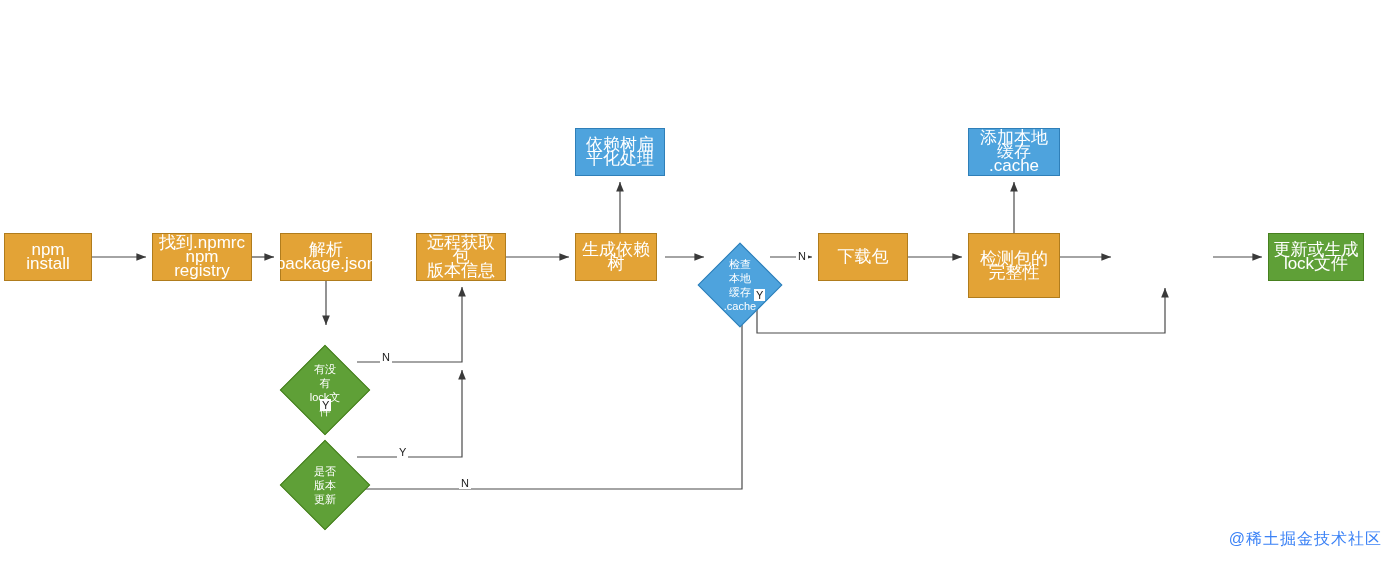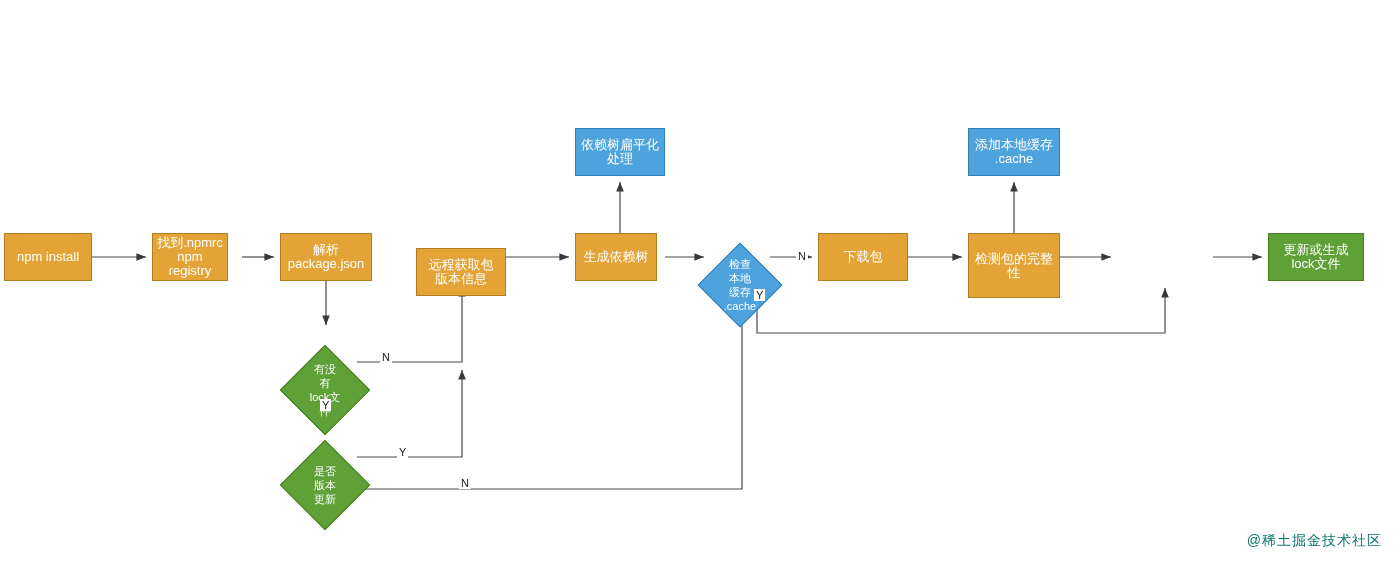"依赖树扁平化处理" .boxnode { font-size: 13px -> 17px }
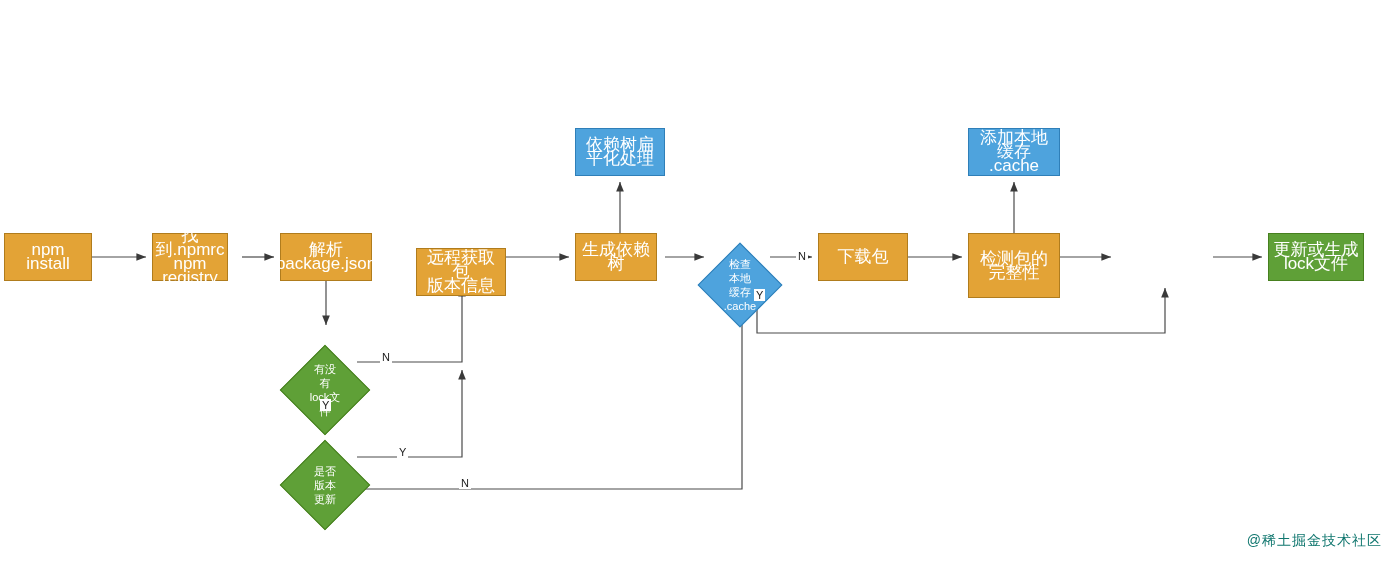"找到.npmrc" div.node { width: 76px -> 100px }
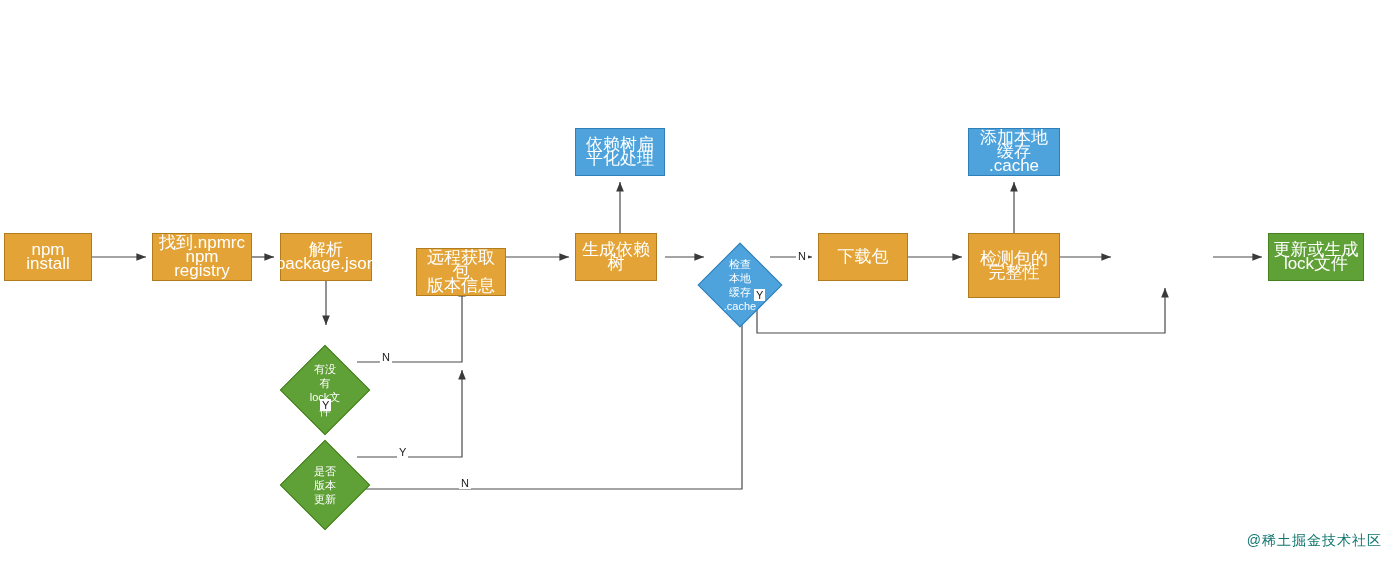"远程获取包" div.node { top: 248px -> 233px }
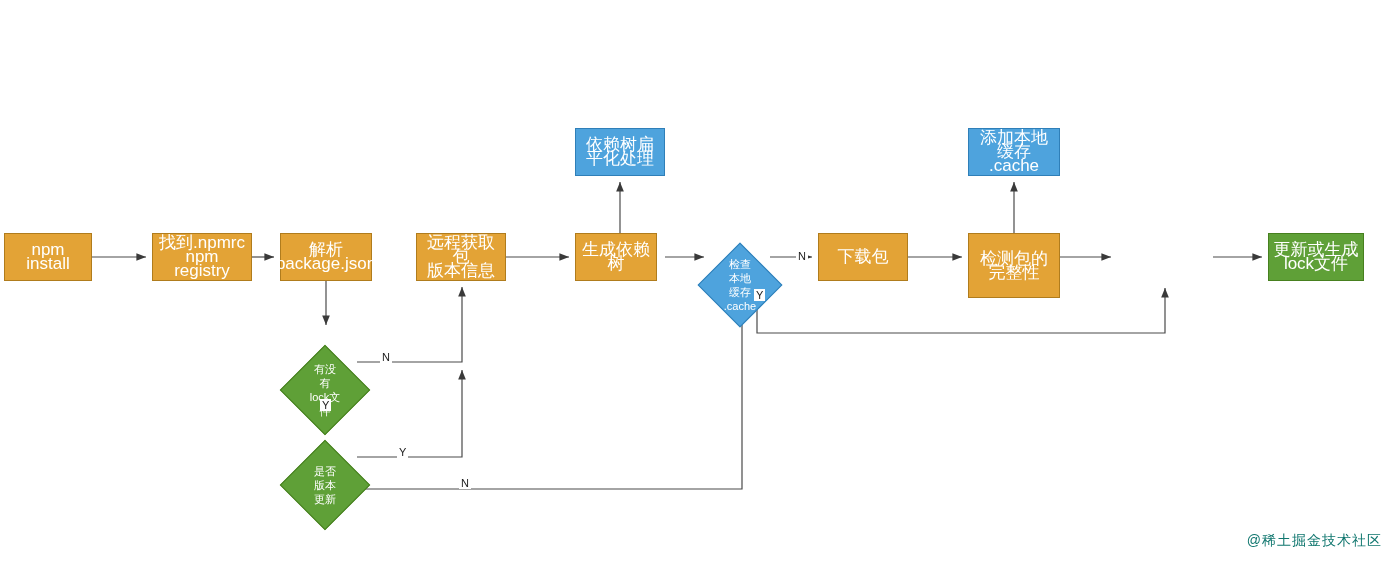"@稀土掘金技术社区" .watermark { color: #0f766e -> #3b82f6; font-size: 14px -> 16px }
